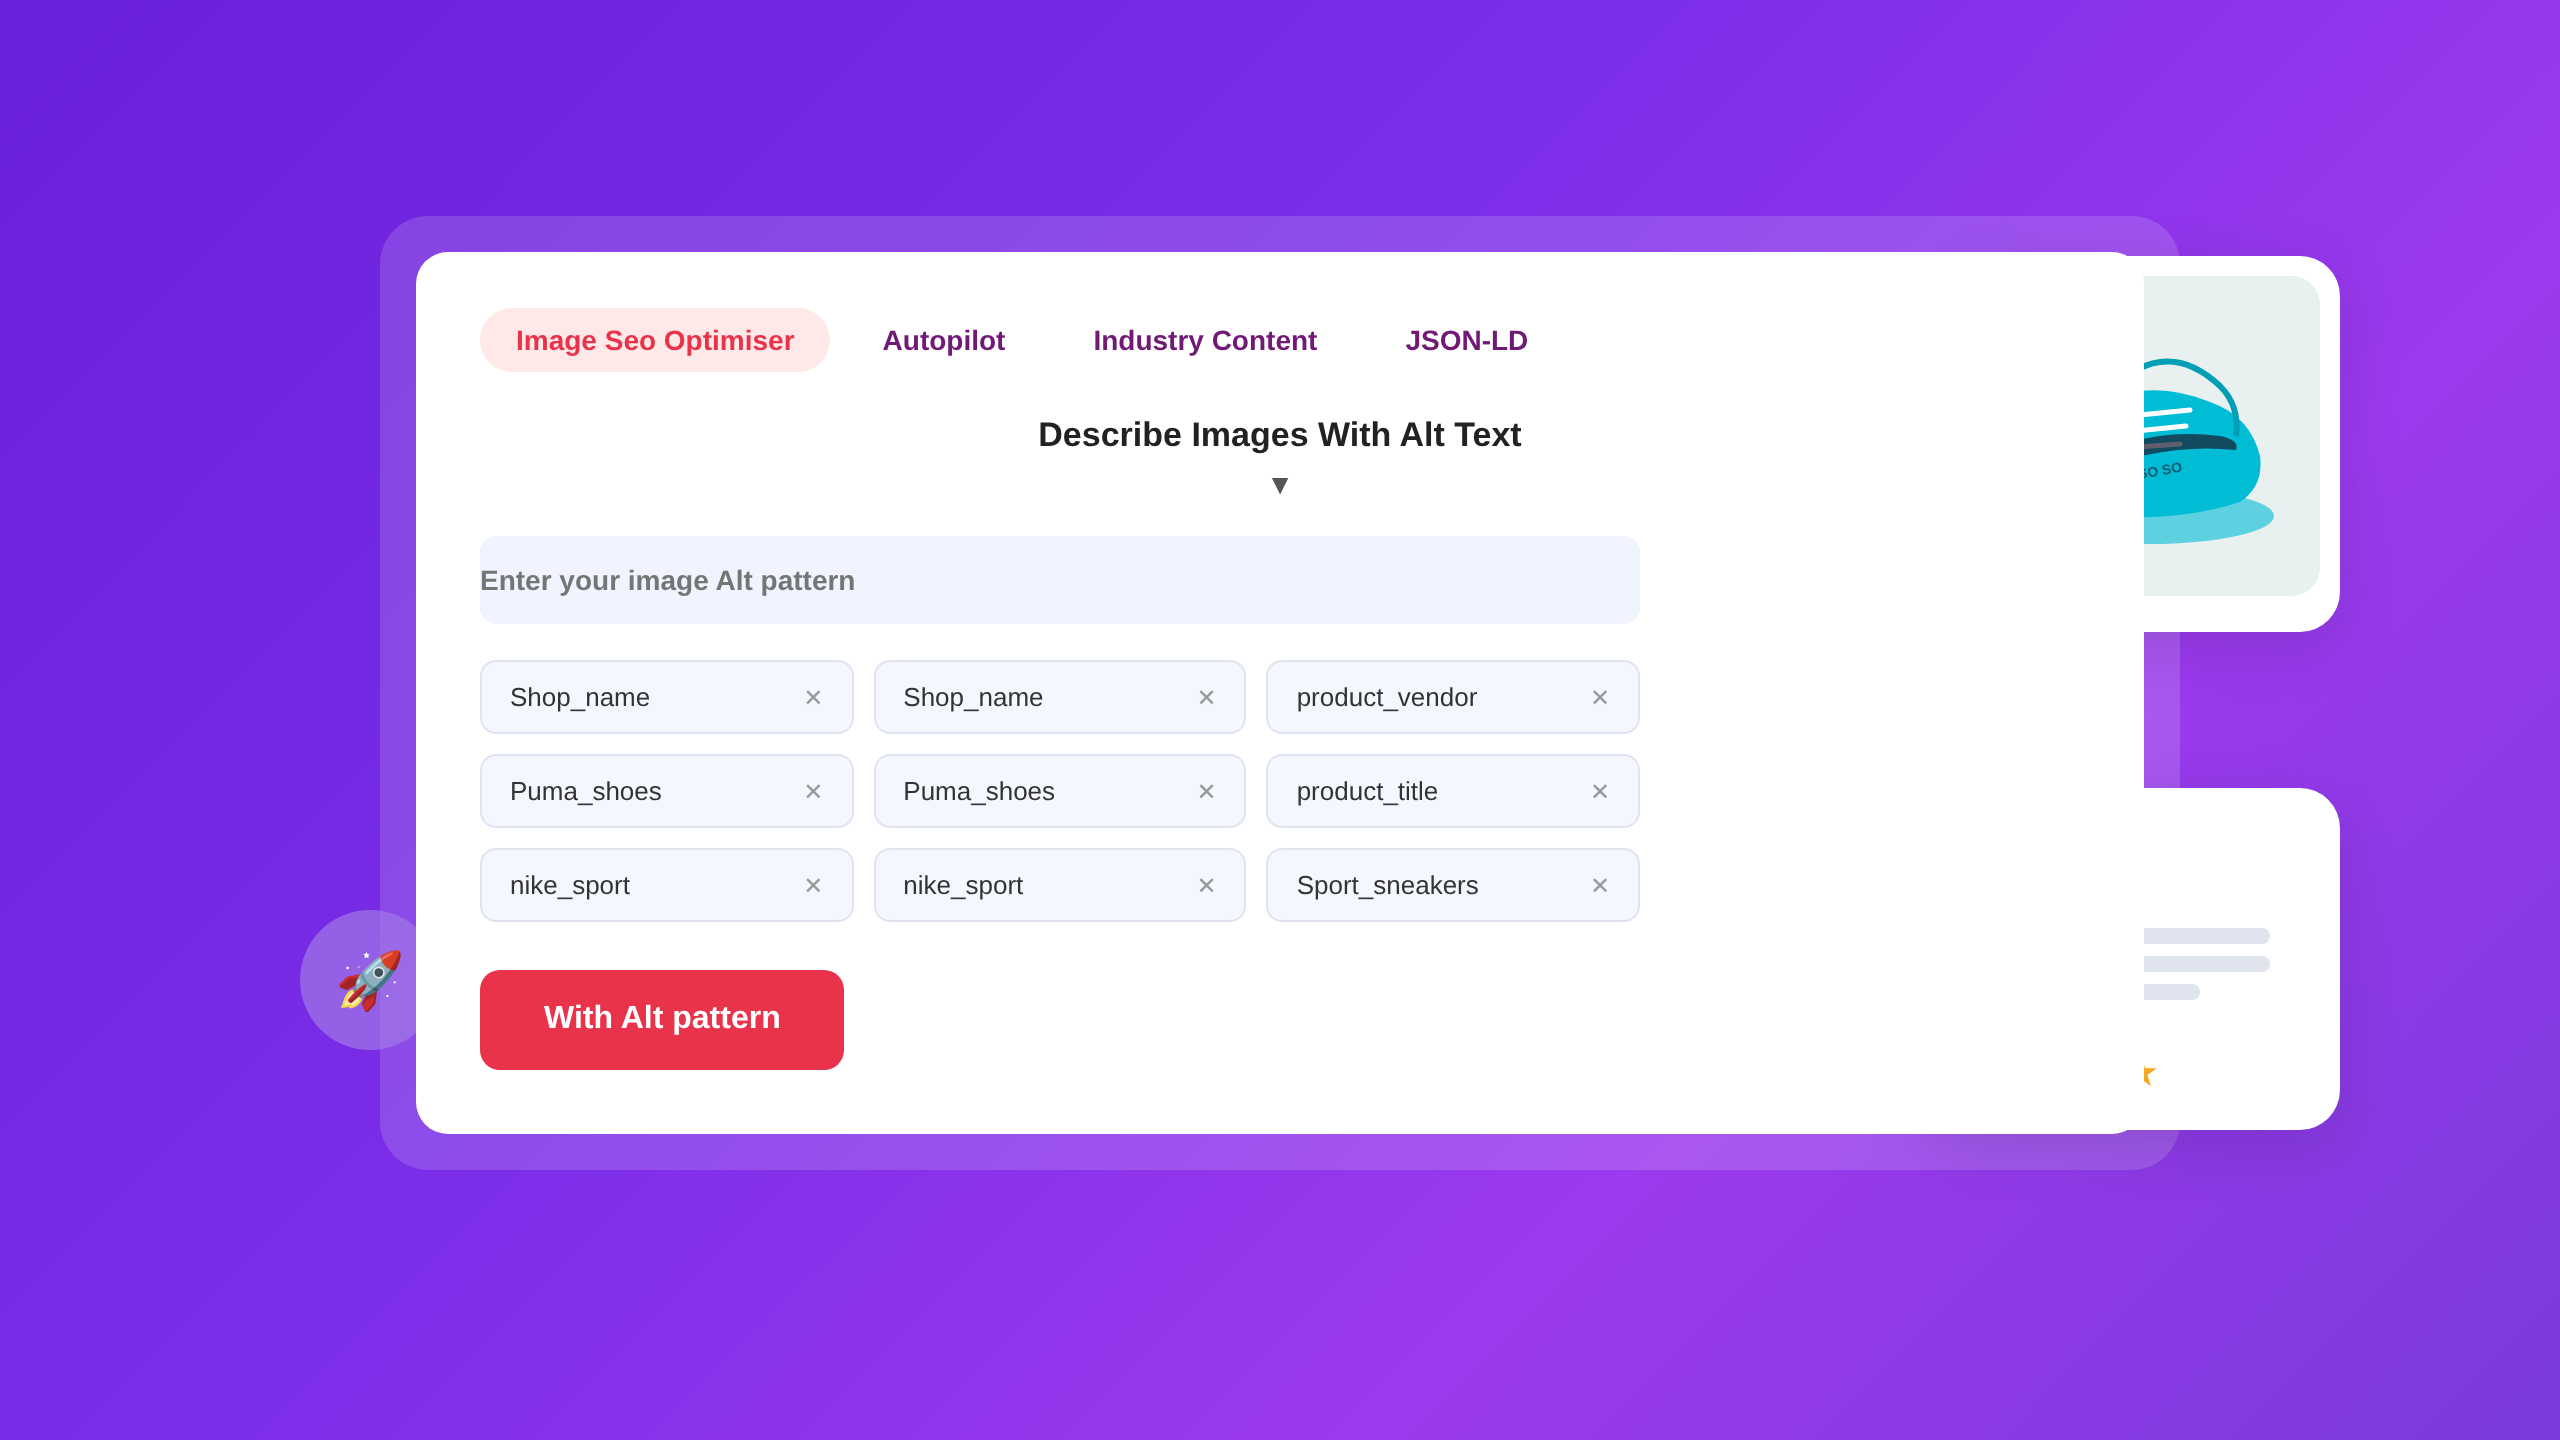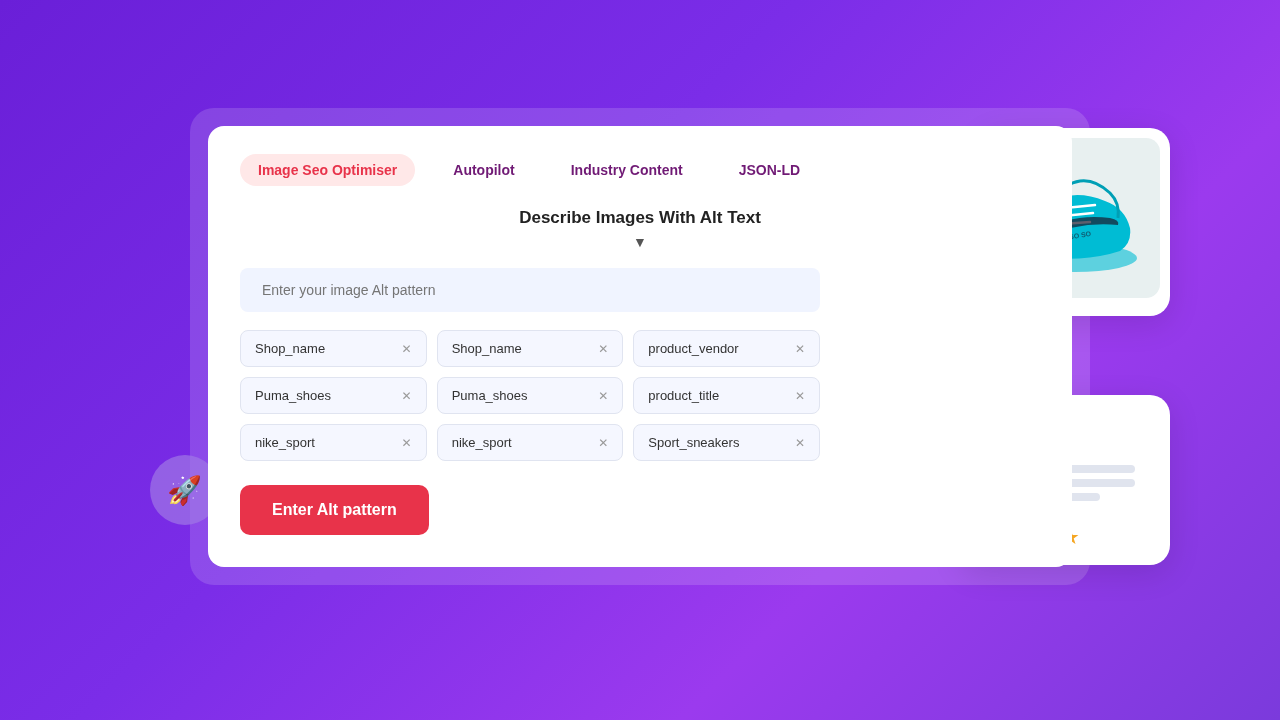"Image Seo Optimiser" .tabs { gap: 20px -> 8px }
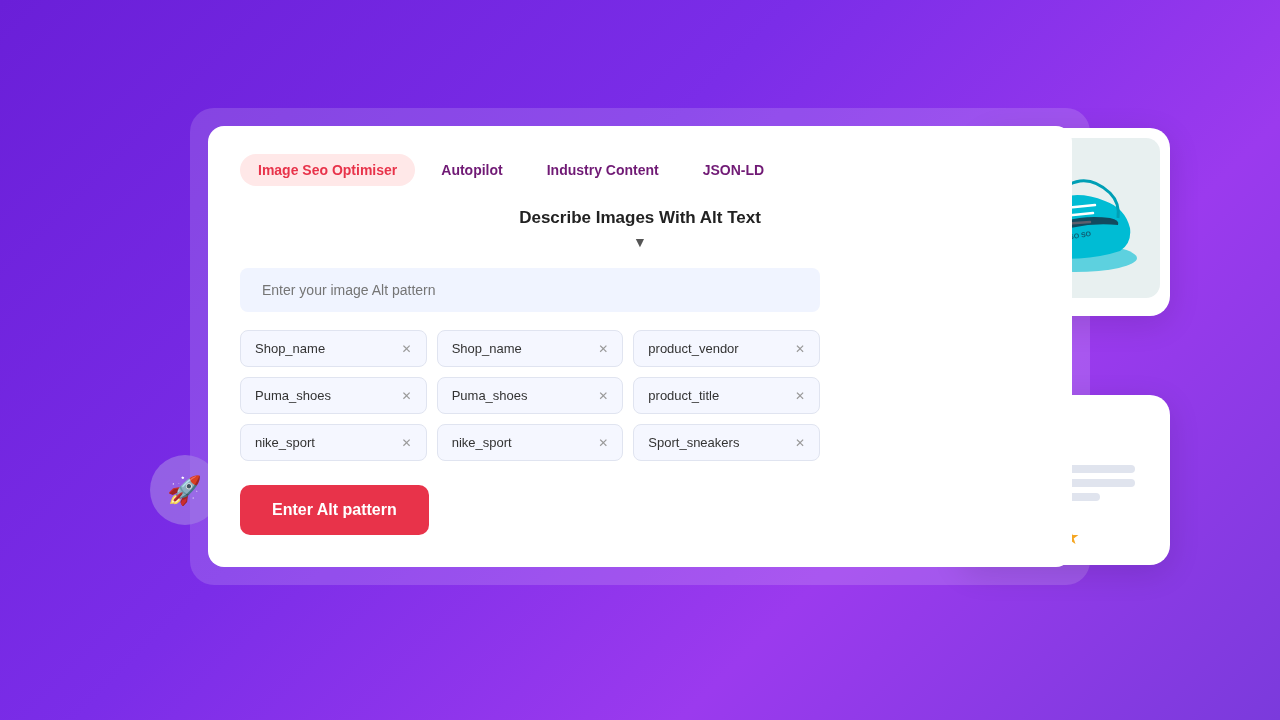"Enter your image Alt pattern" .input-field { font-weight: none -> bold; padding: 14px 22px -> 14px 0 }
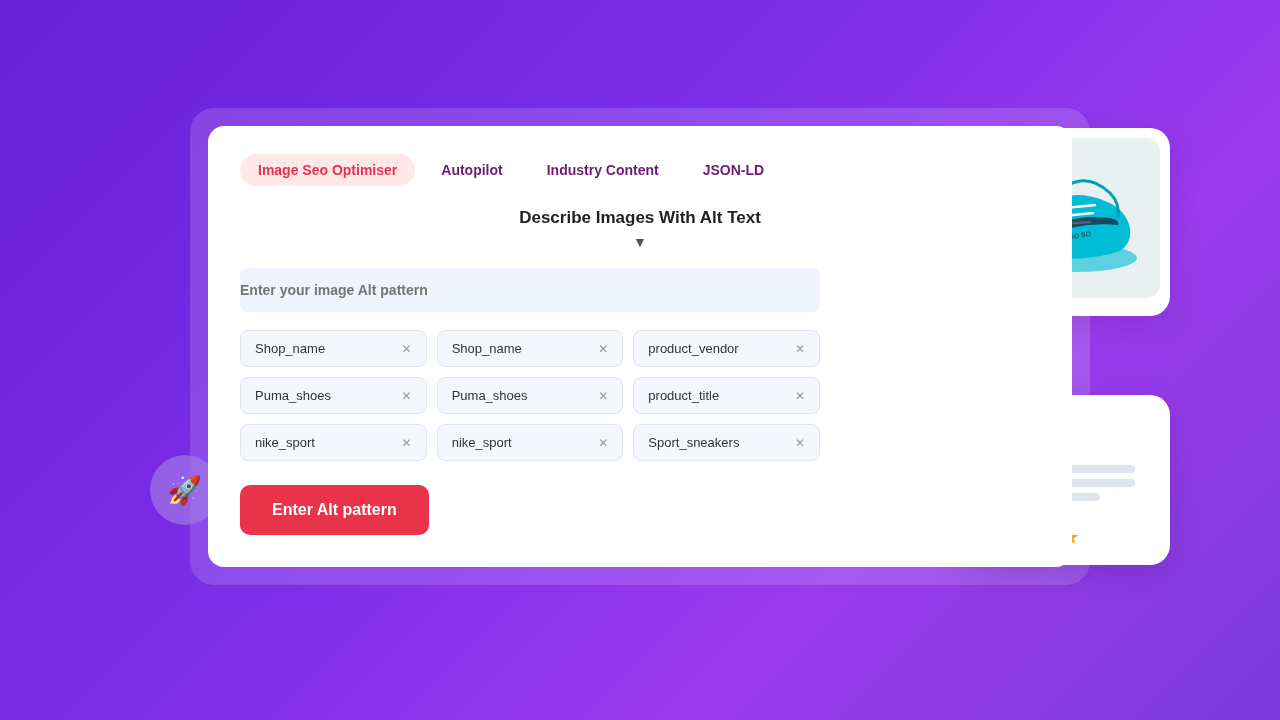"Enter Alt pattern" button.save-btn { text: Enter -> With }
